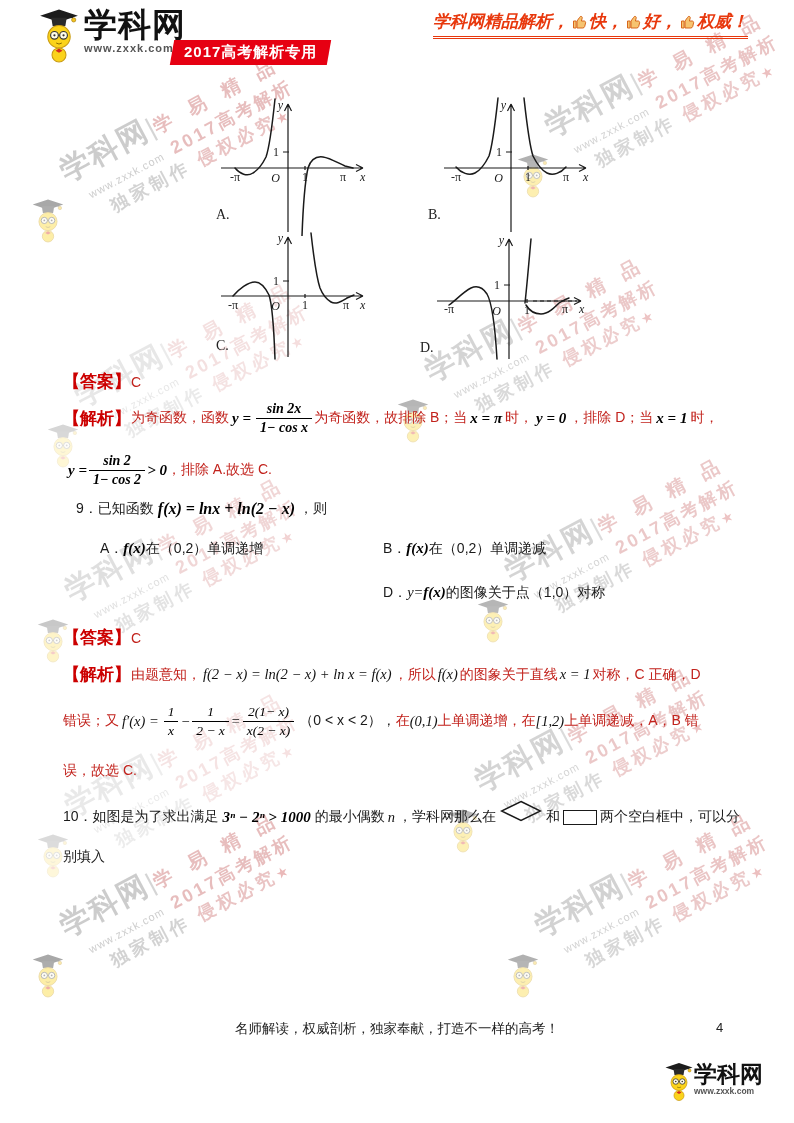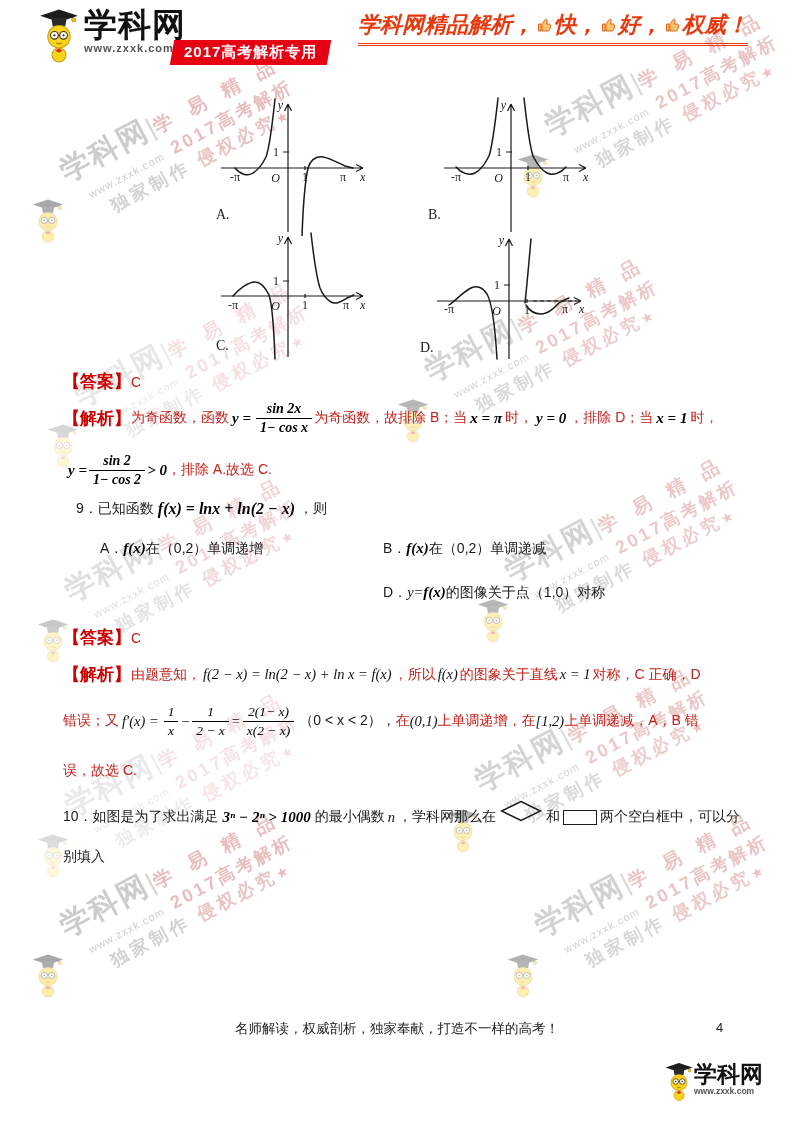"学科网精品解析，" .slogan-line1 { font-size: 22px -> 17px }
